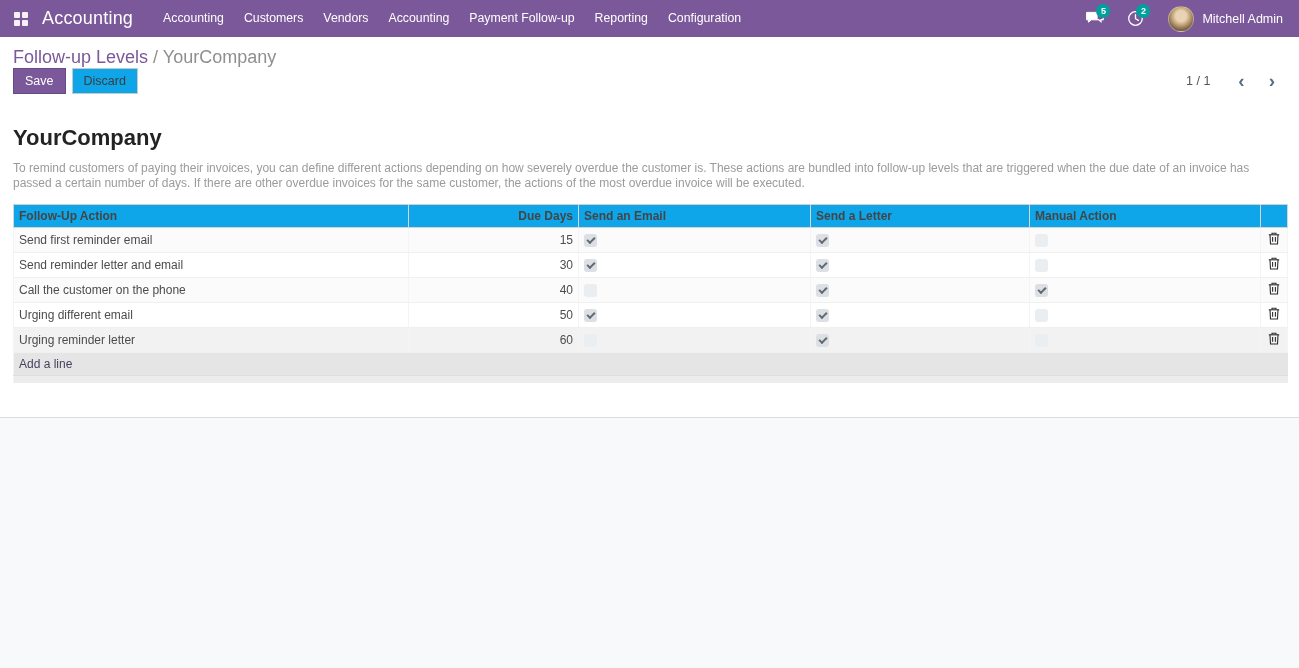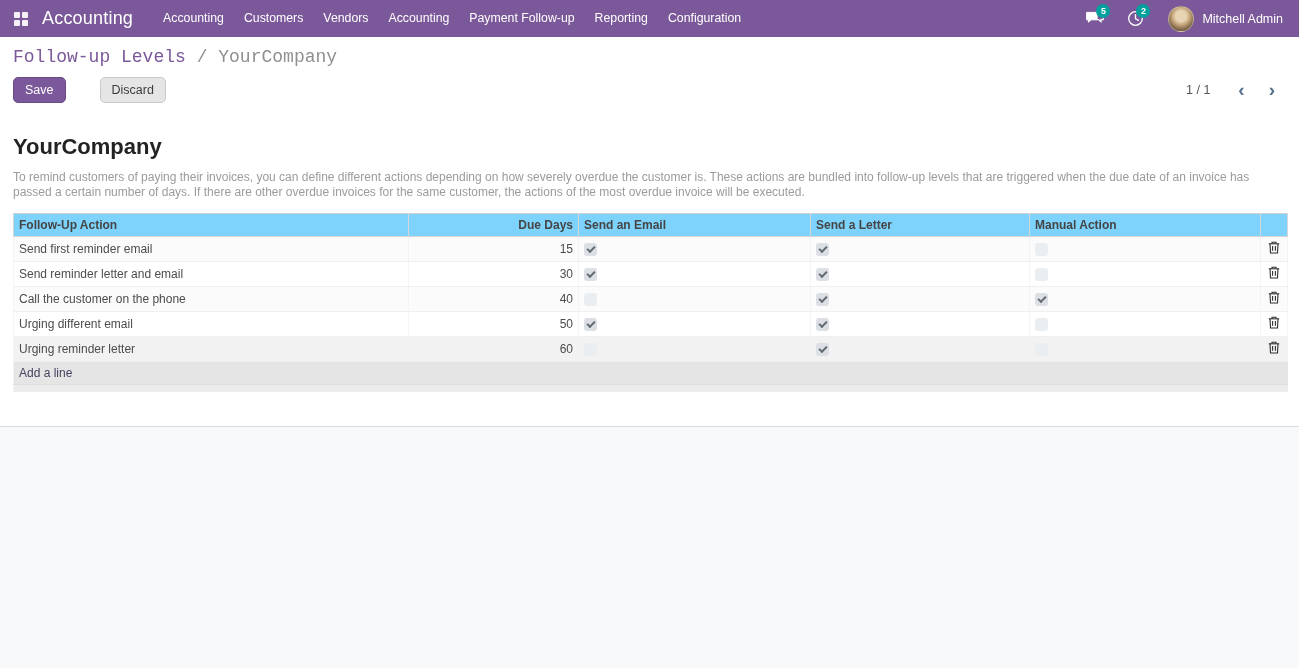"Follow-up Levels / YourCompany" .breadcrumb { font-family: Liberation Mono, monospace -> none; margin-bottom: 9px -> 0 }
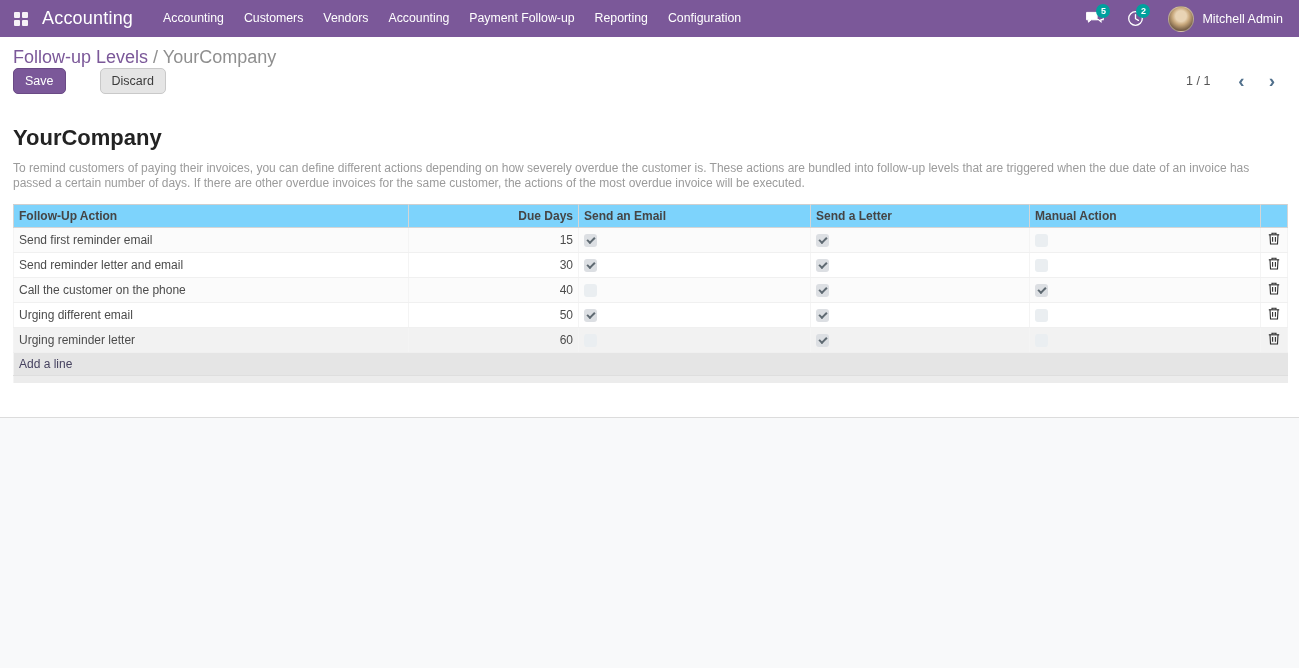"Save" .btn { border-radius: 5px -> 0 }
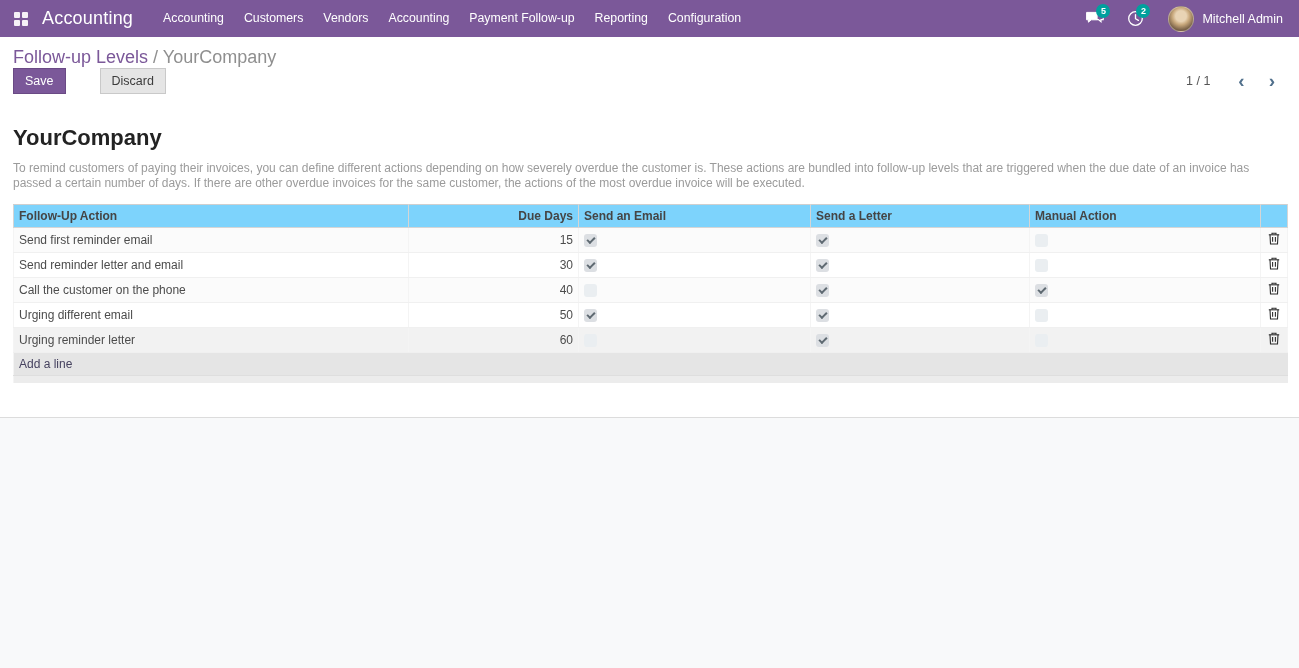"Discard" .btn-default { background: #e5e5e5 -> #0ea5e9; margin-left: 28px -> none }
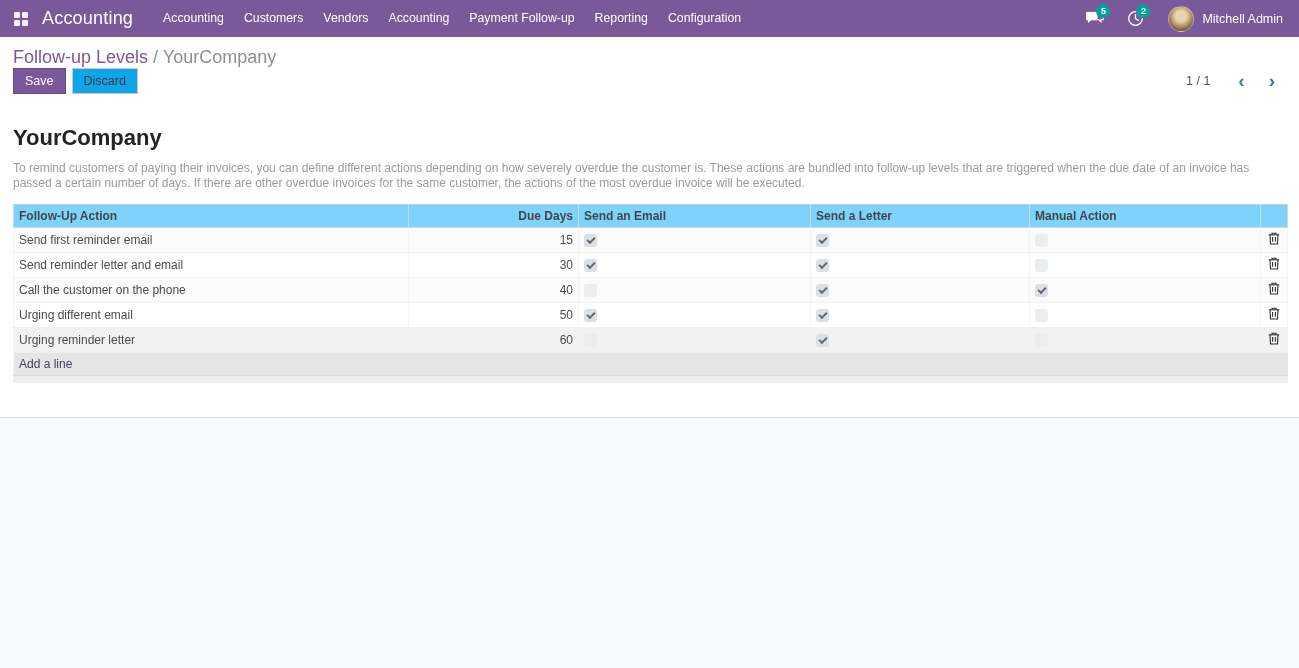"Follow-Up Action" table.o-list th { background: #7dd3fc -> #0ea5e9 }
